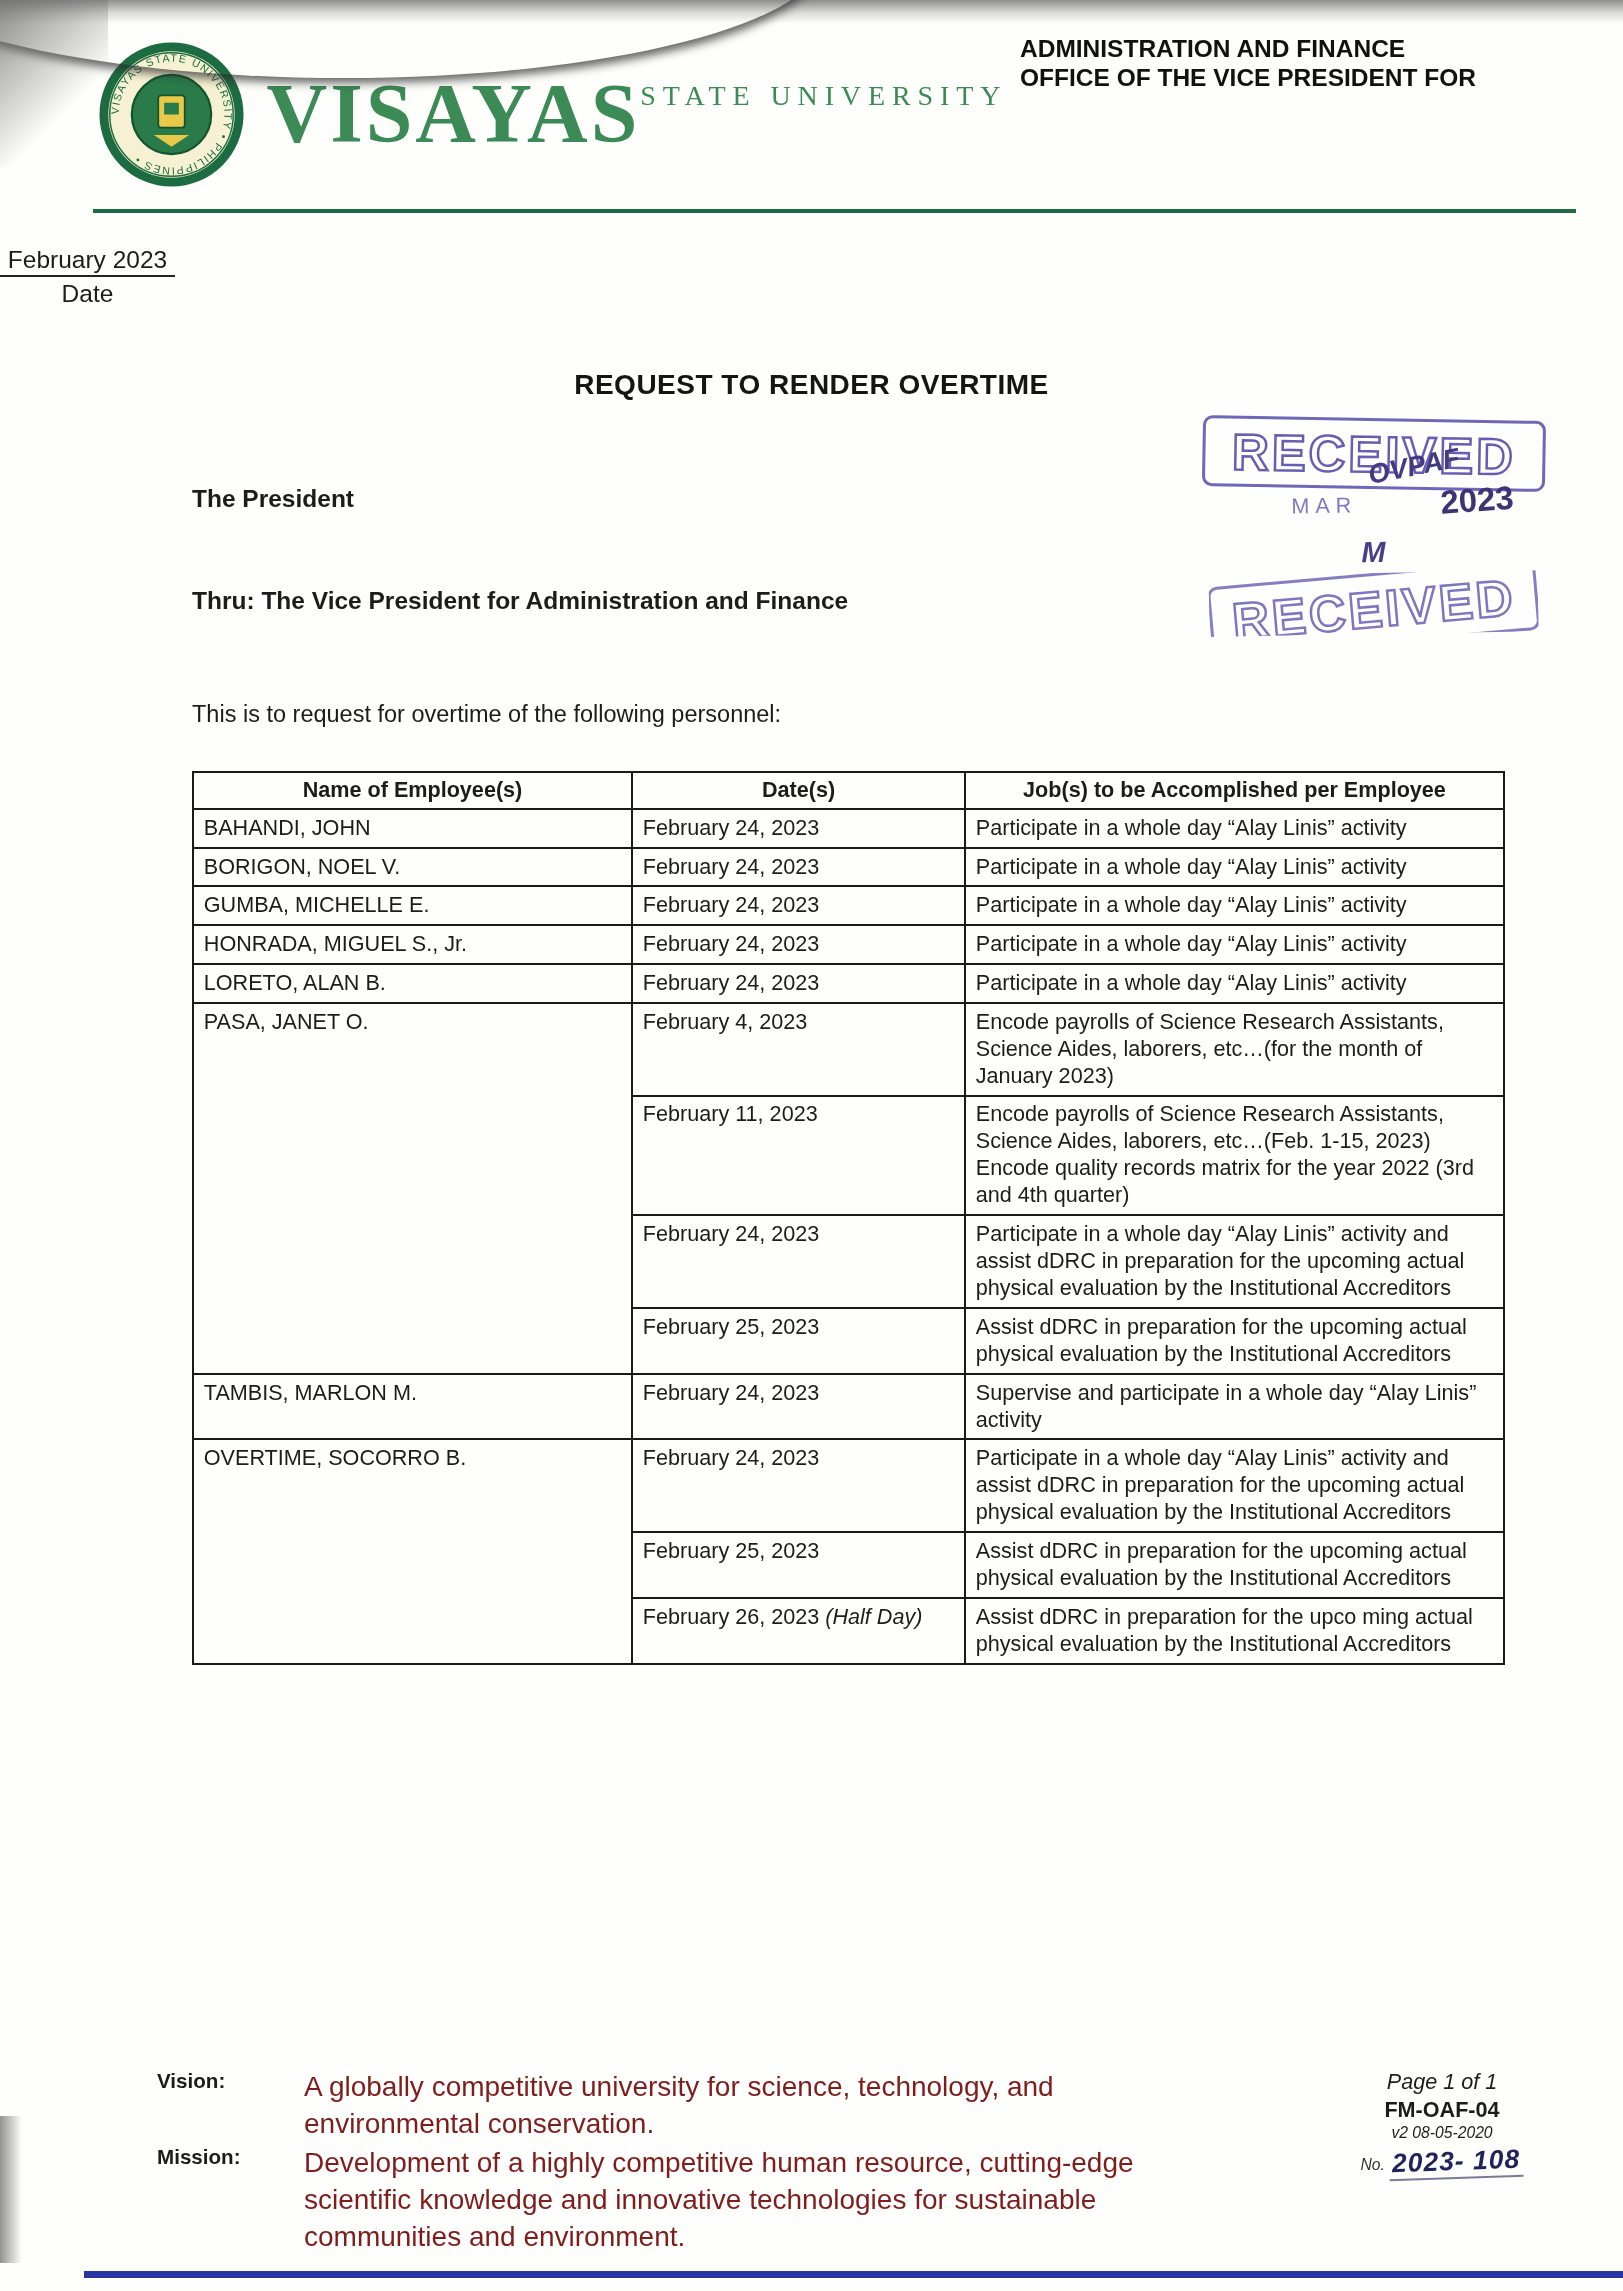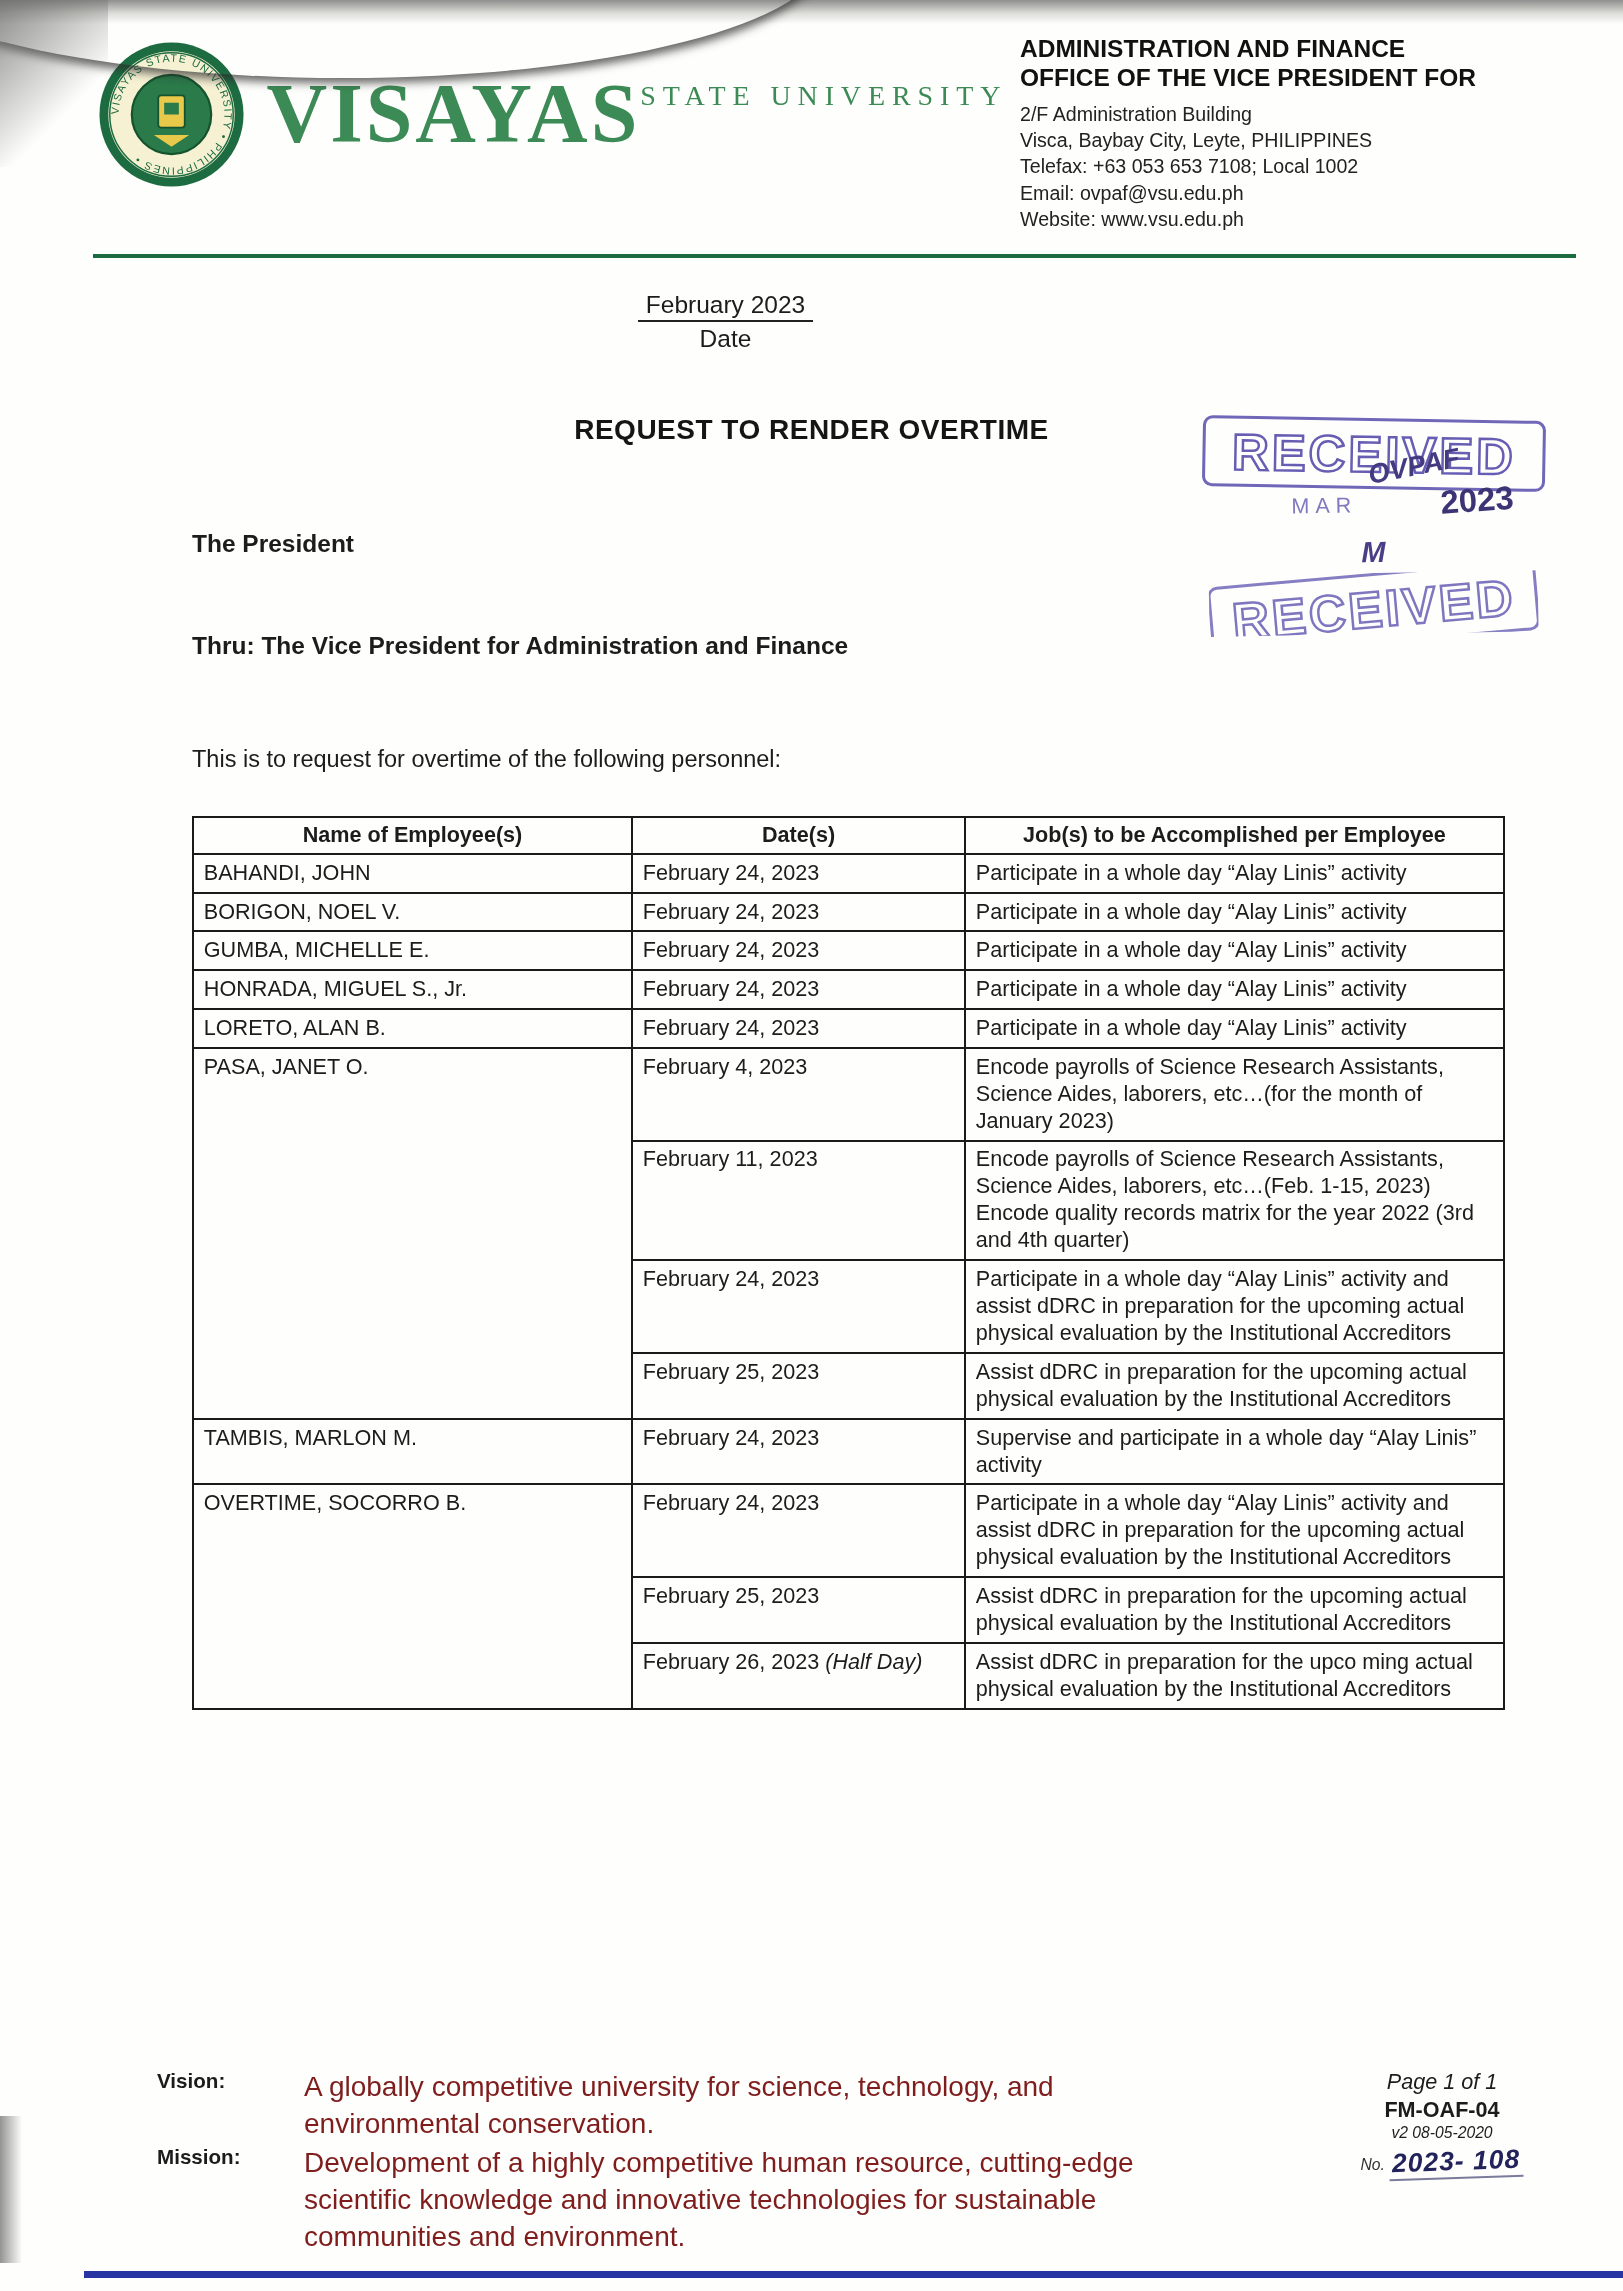"2/F Administration Building" div.office-lines { html: <div> <div>2/F Administration Building</div> <div>Visca, Baybay City, Leyte, PHILIPPINES</div> <div>Telefax: +63 053 653 7108; Local 1002</div> <div>Email: ovpaf@vsu.edu.ph</div> <div>Website: www.vsu.edu.ph</div> </div> -> none }
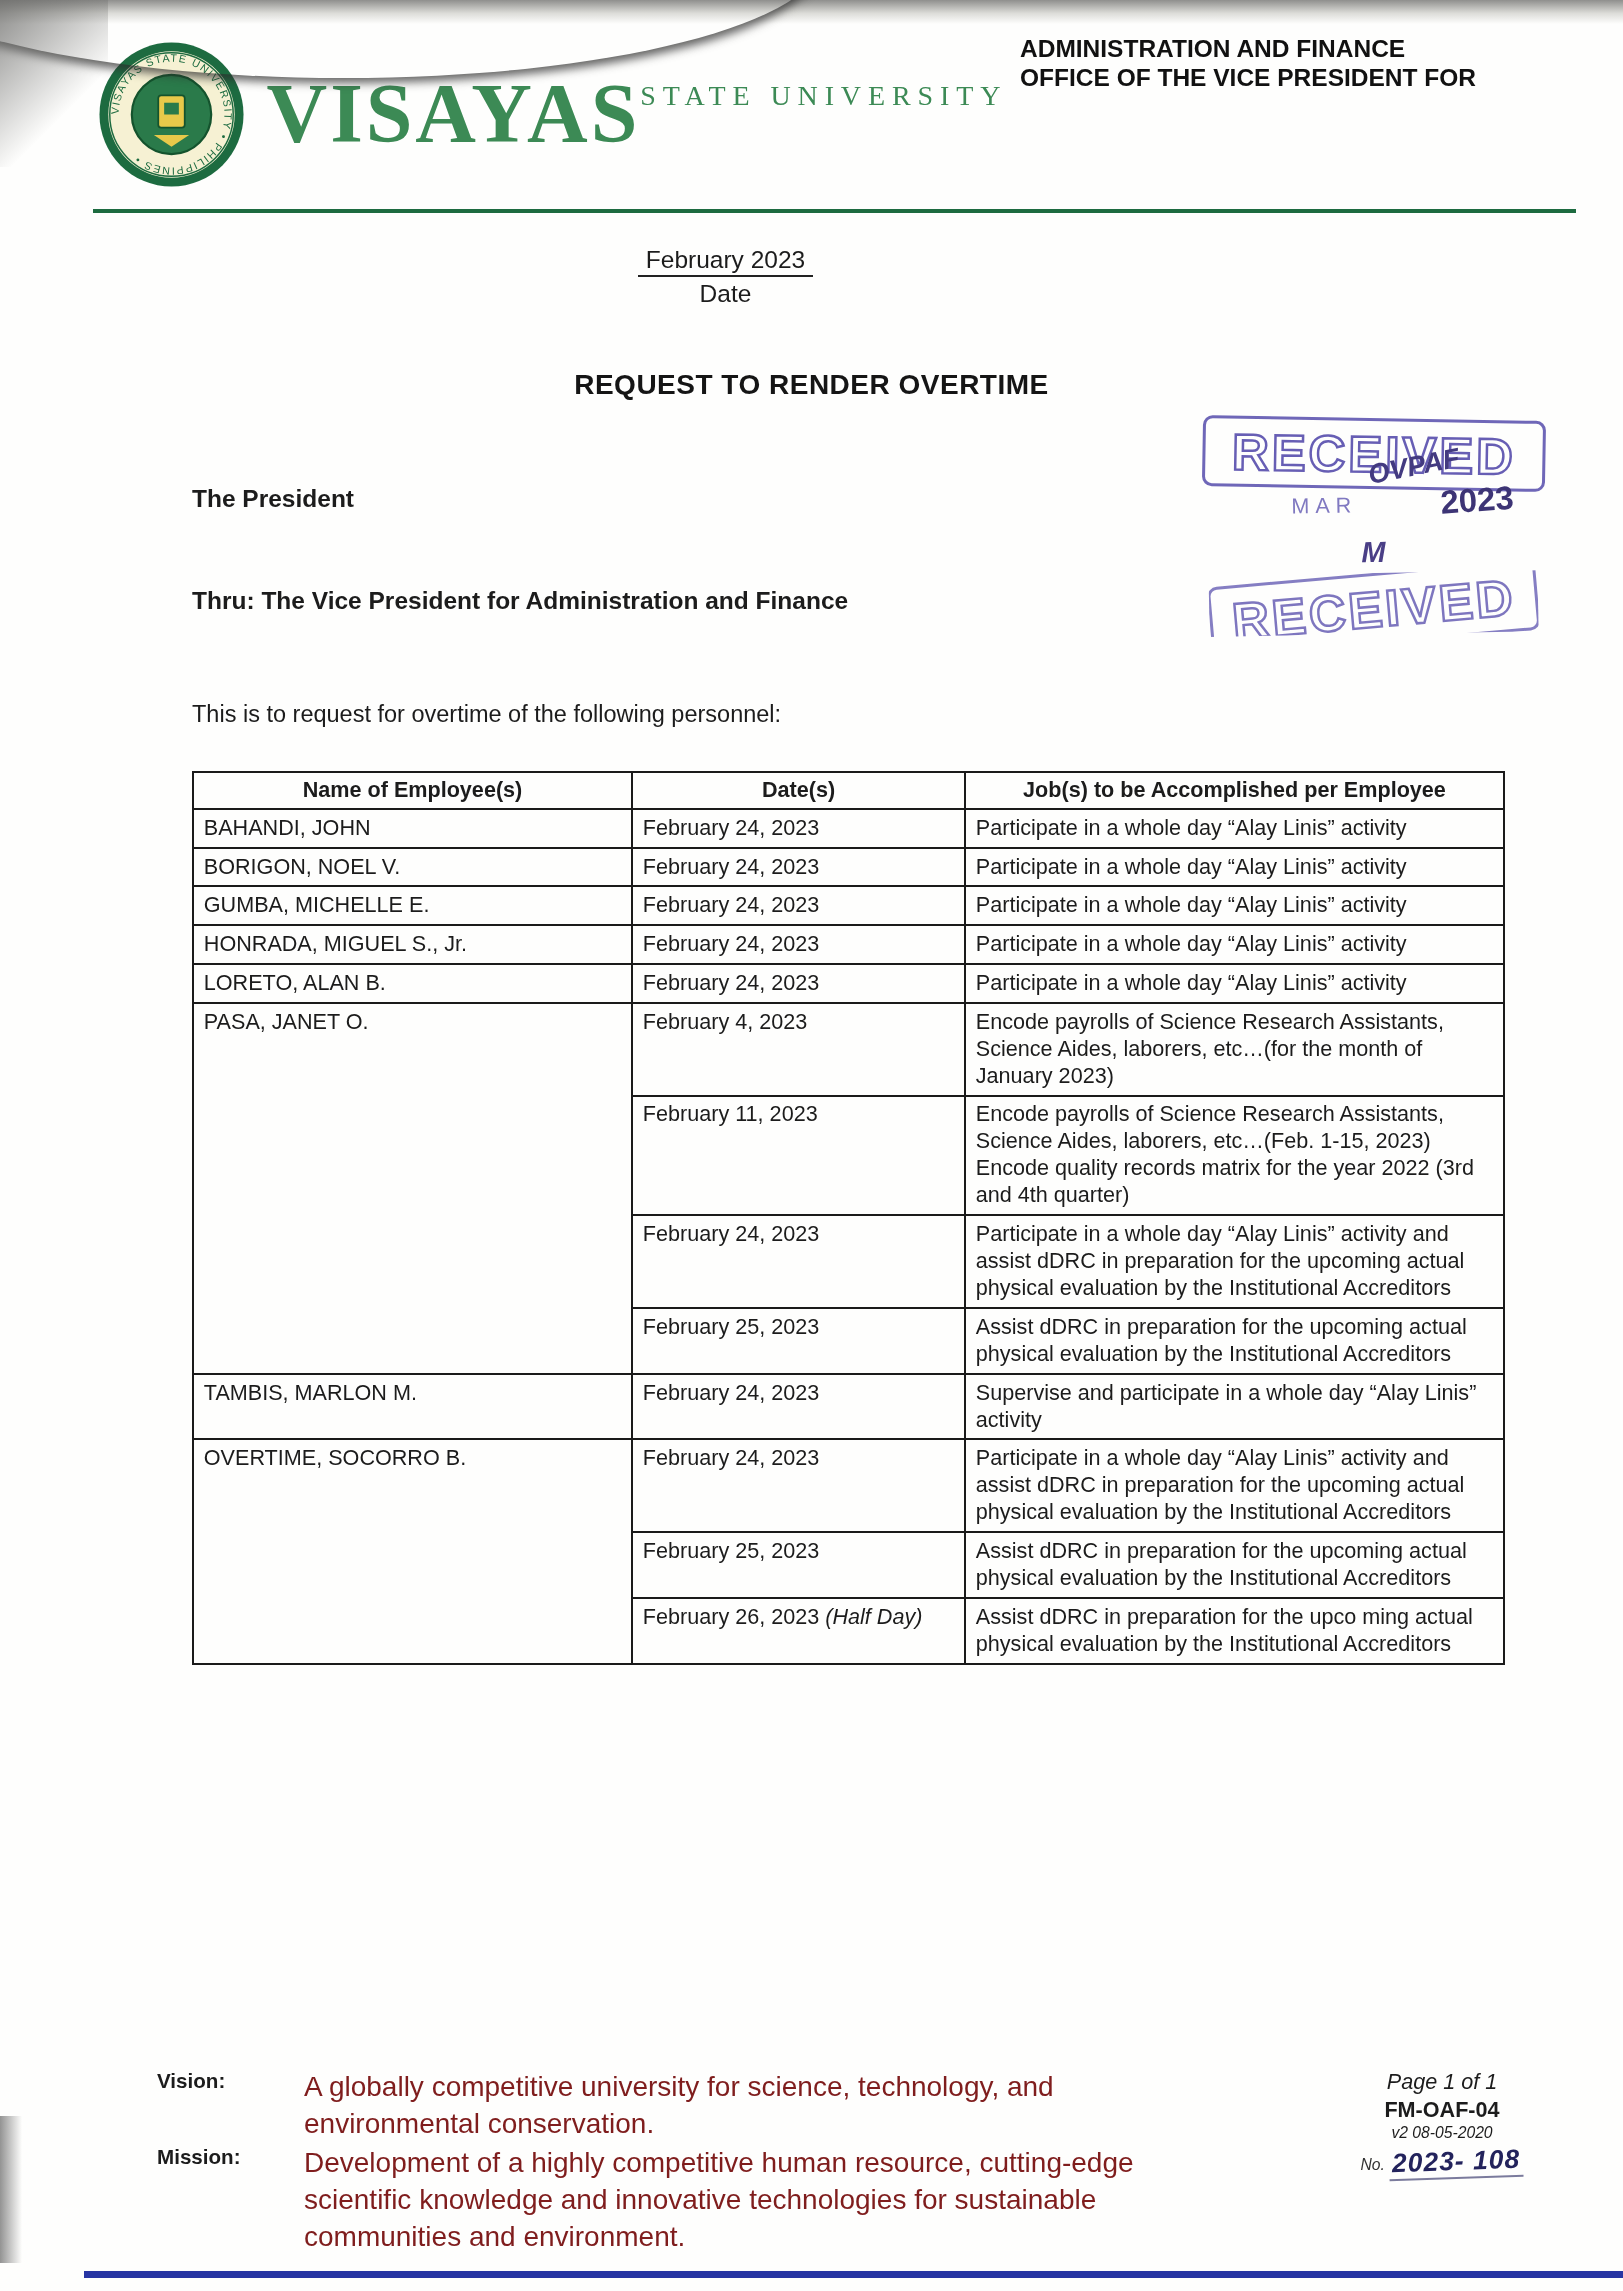"February 2023" .date-wrap { justify-content: center -> flex-start }
